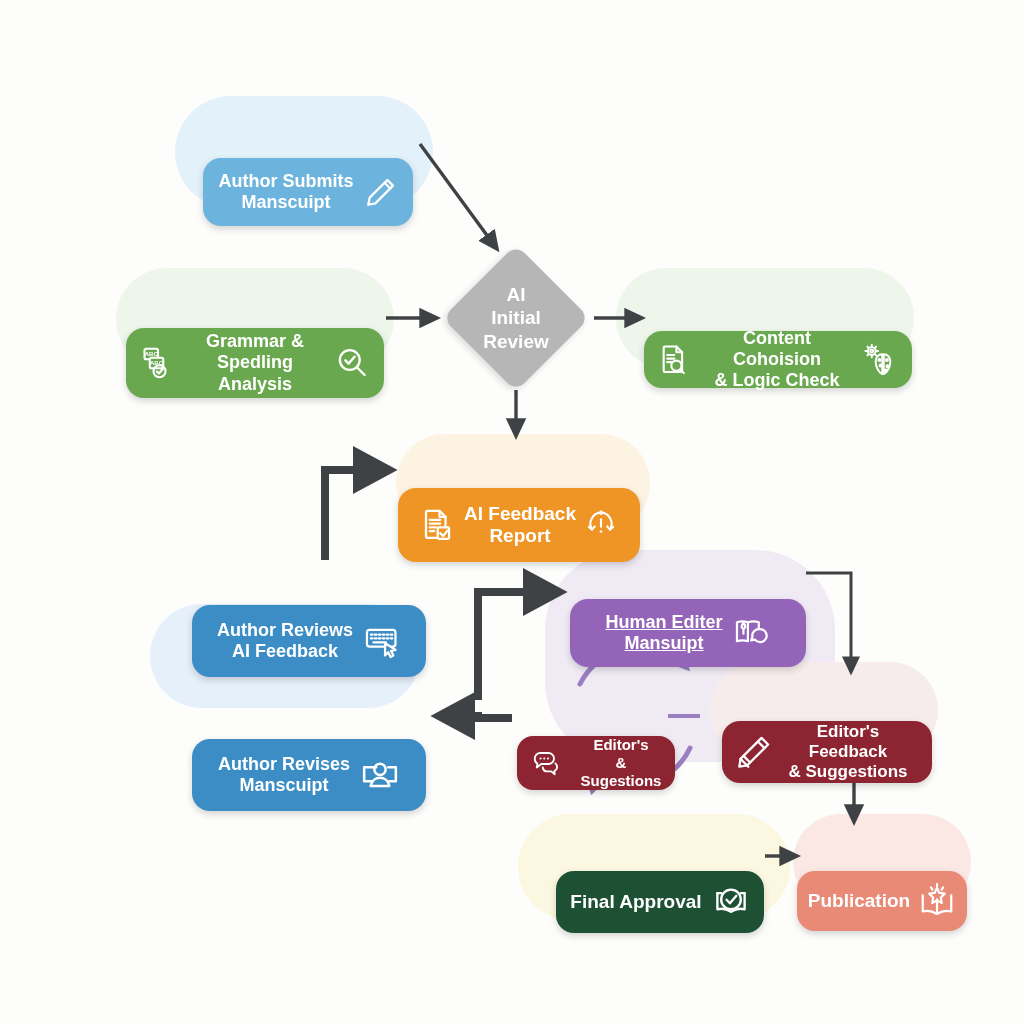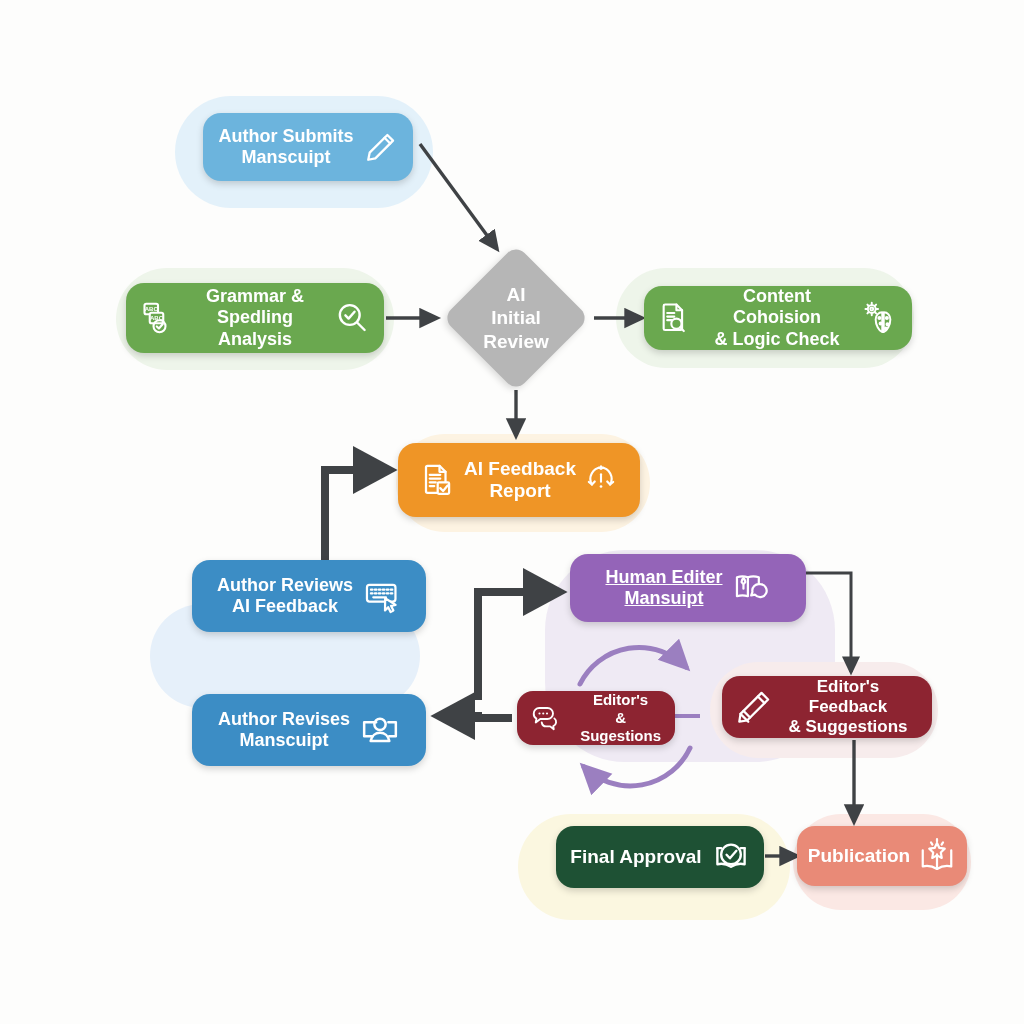"Author Submits" .node { margin-top: none -> 45px }
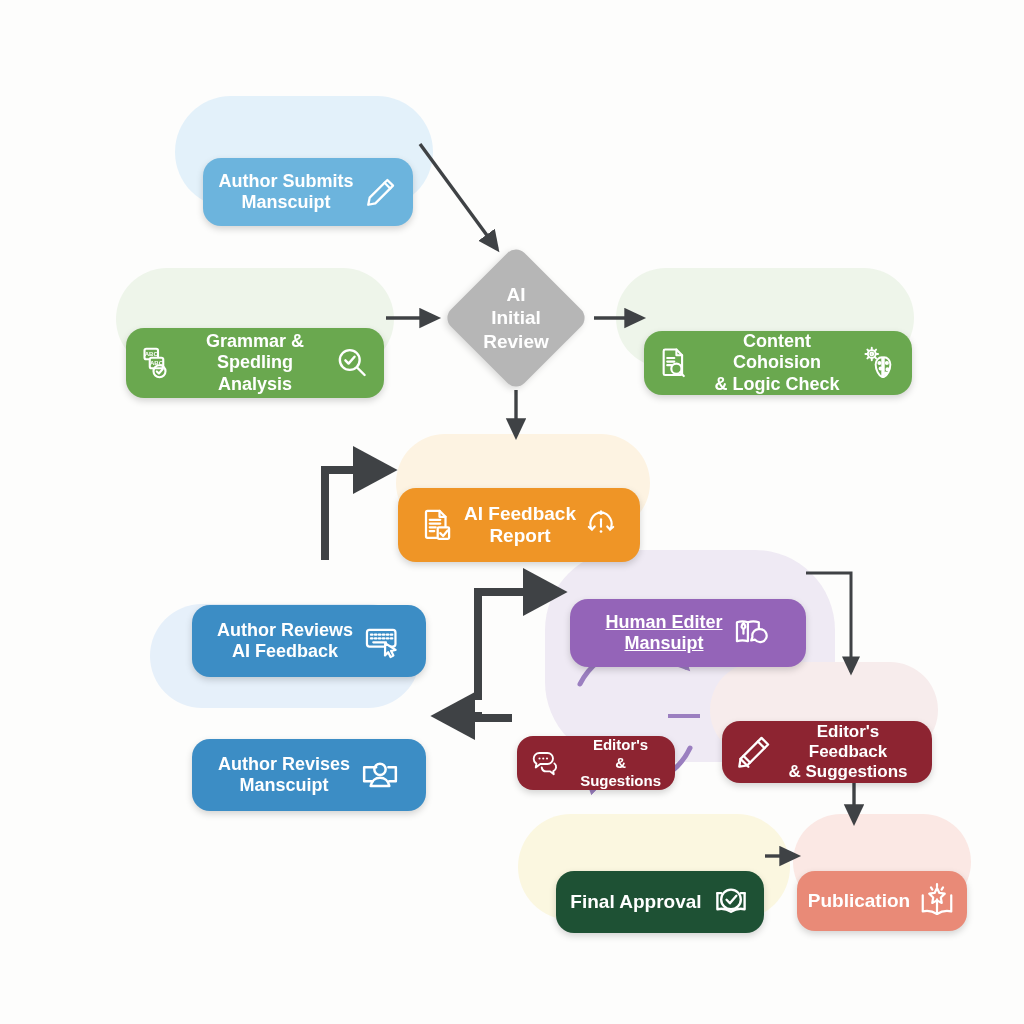"Content Cohoision" div.node { height: 64px -> 57px }
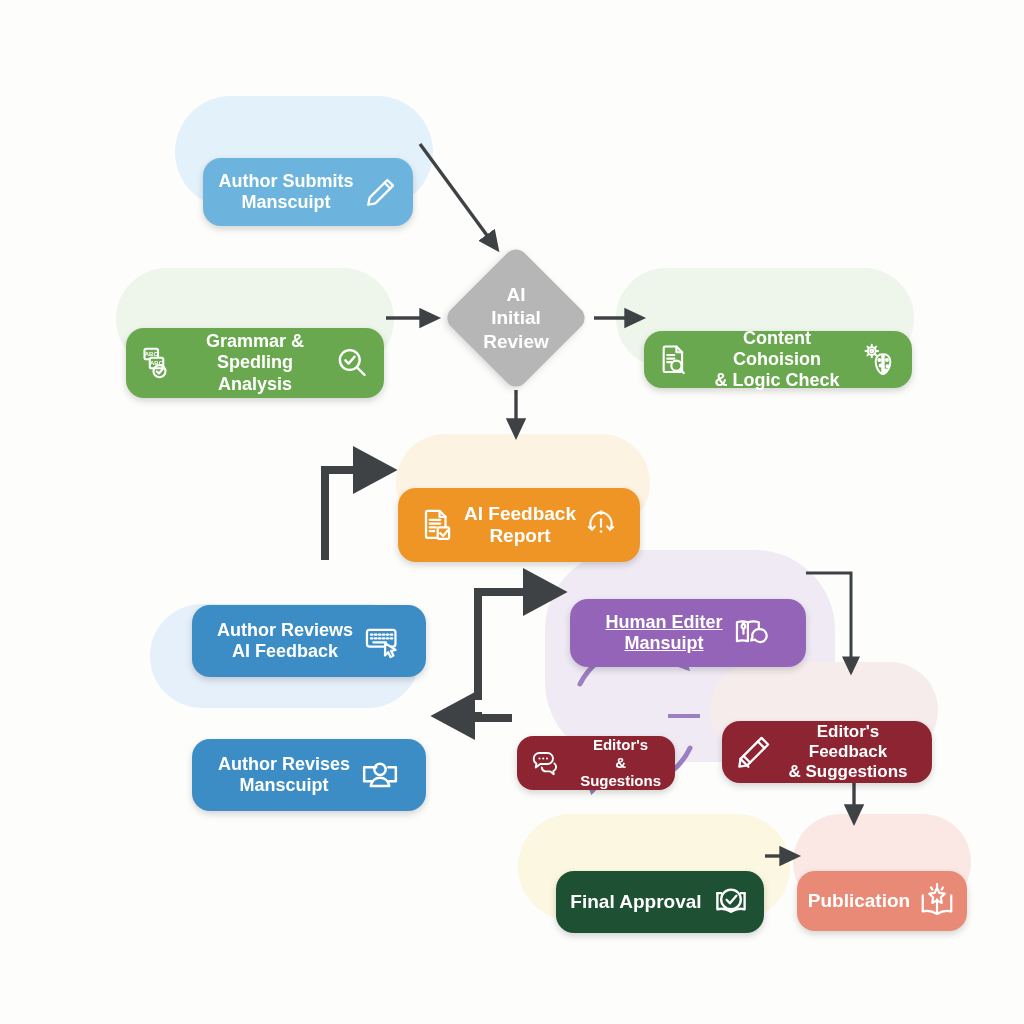"Editor's" div.node { justify-content: flex-end -> none }
